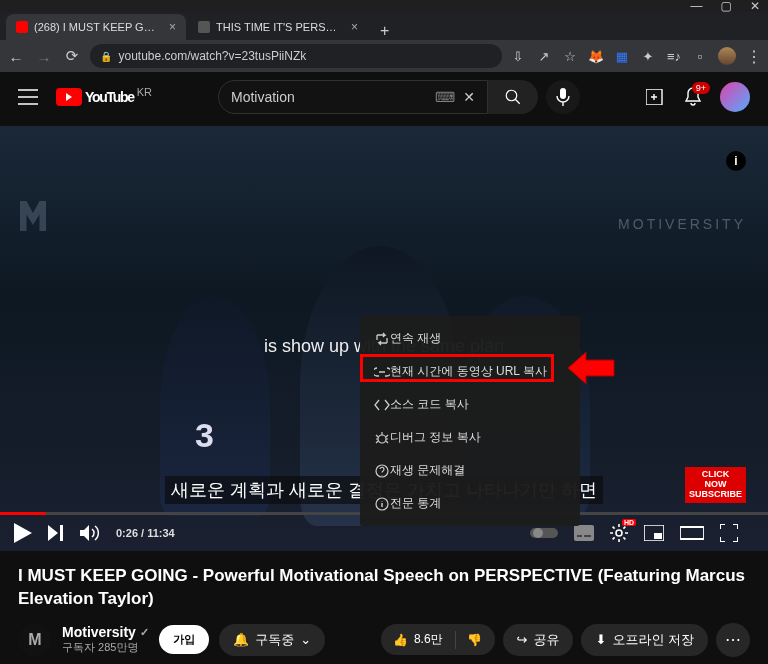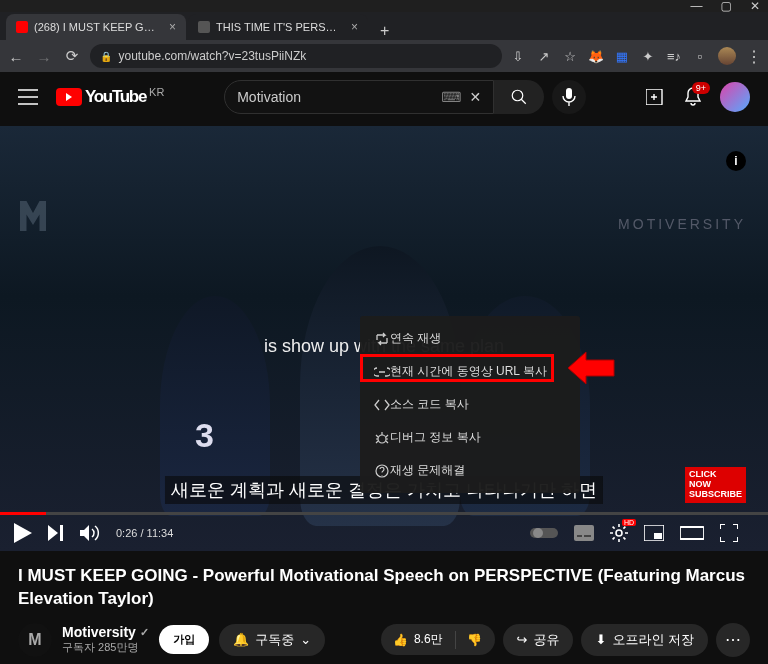"YouTube" .yt-text { font-size: 17px -> 14px }
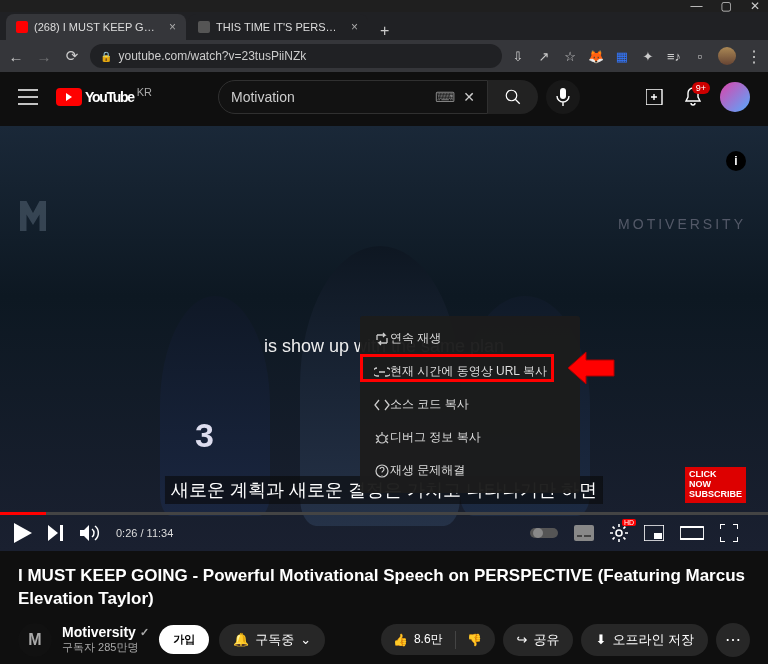"CLICK" .click-now { text-align: none -> center }
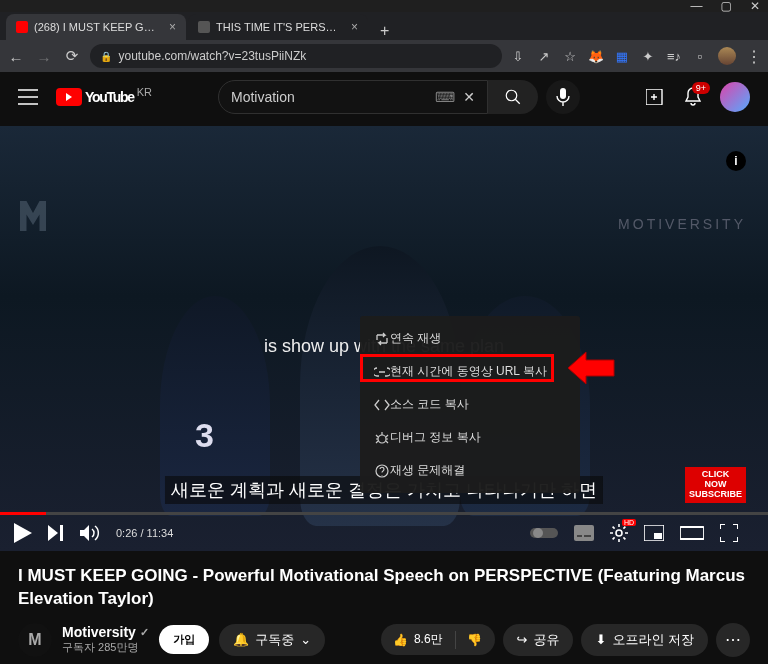"전문 통계" div.ctx-item { html: none -> <div> <span> <svg> <circle></circle> <path></path> </svg> </span> <span>전문 통계</span> </div> }
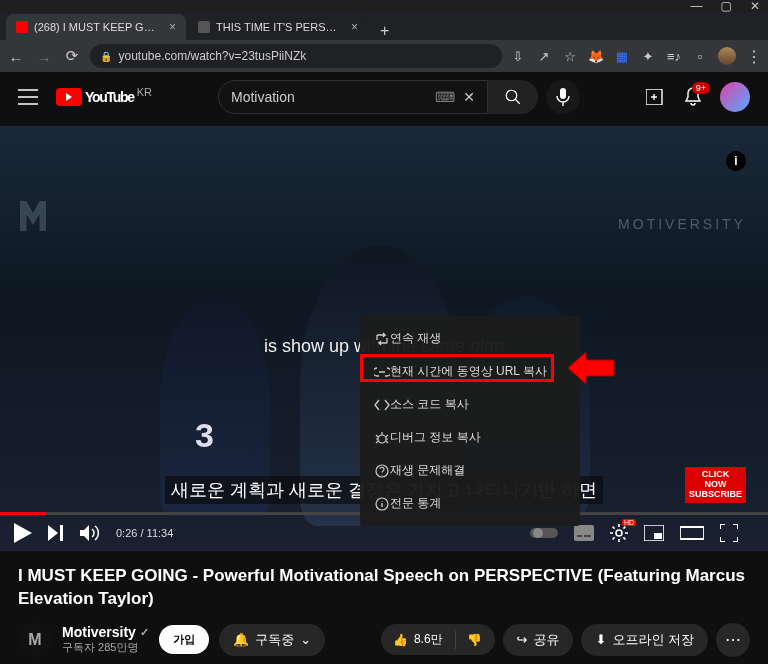"0:26 / 11:34" .player-controls { font-weight: none -> bold }
